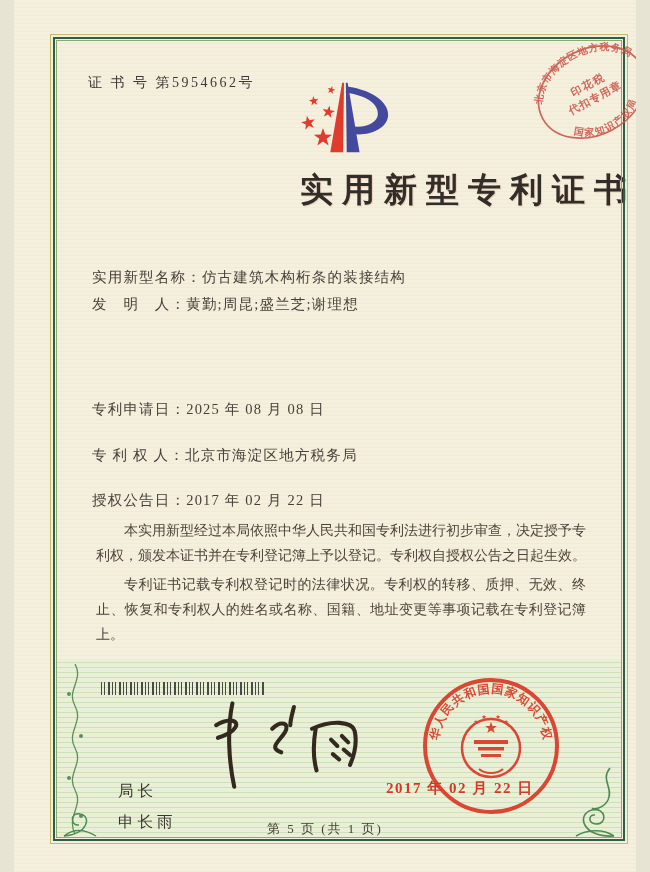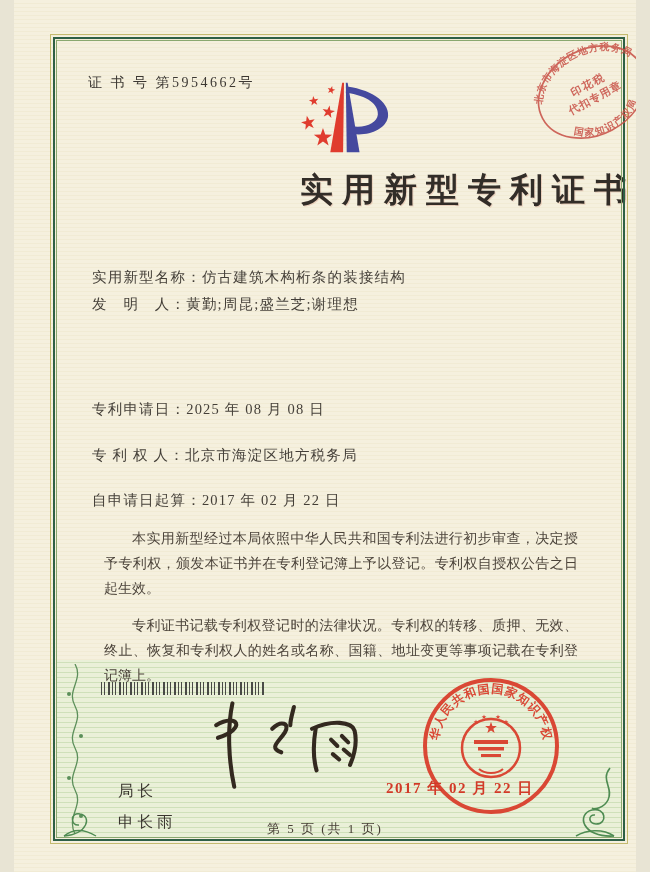"自申请日起算：" span { text: 自申请日起算 -> 授权公告日 }
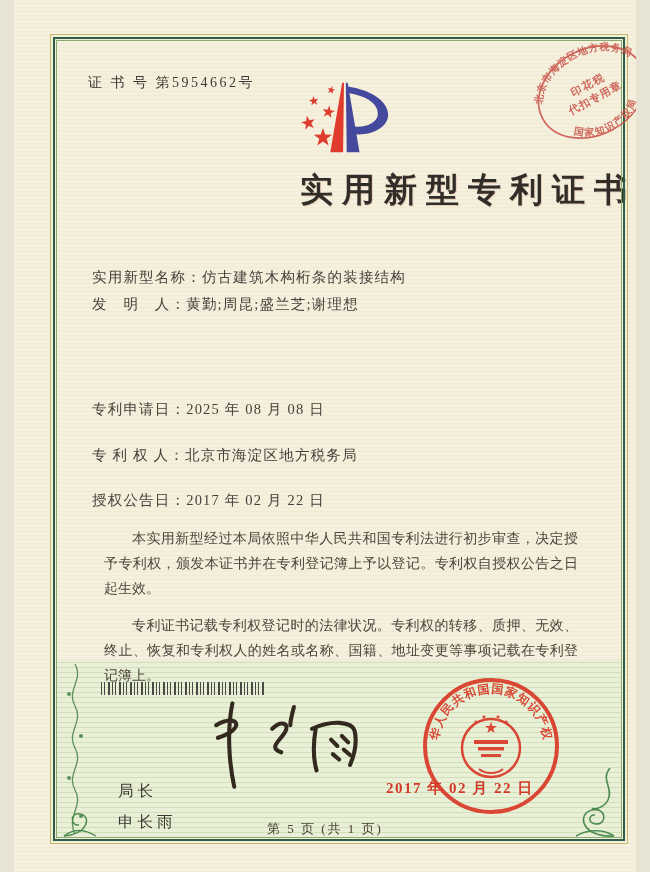"本实用新型经过本局依照中华人民共和国专利法进行初步审查，决定授予专利权，颁发本证" .body-text p { margin: 12px -> 4px }
